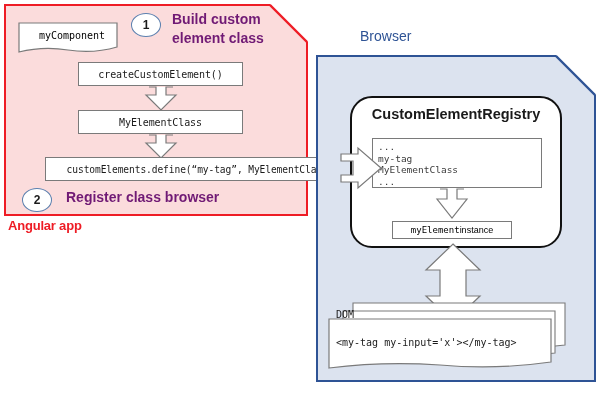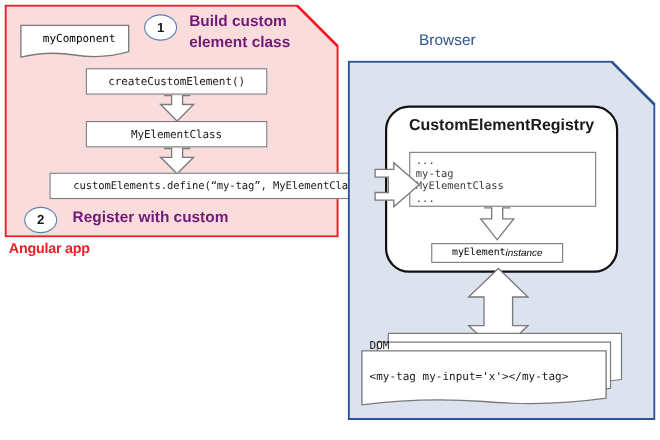"Browser" #browser-label { left: 381px -> 360px }
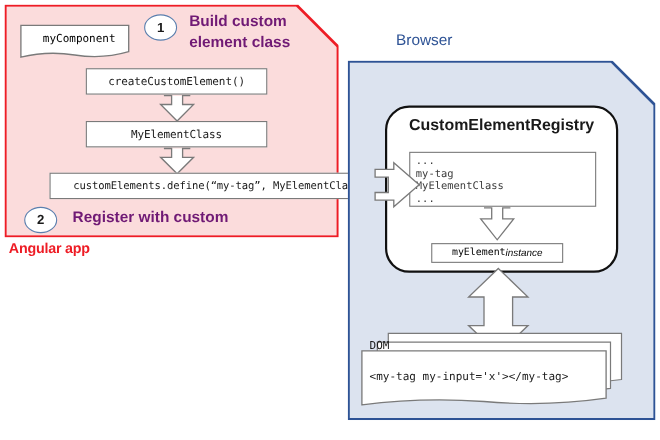"Register with custom" div.abs { text: with custom -> class browser }
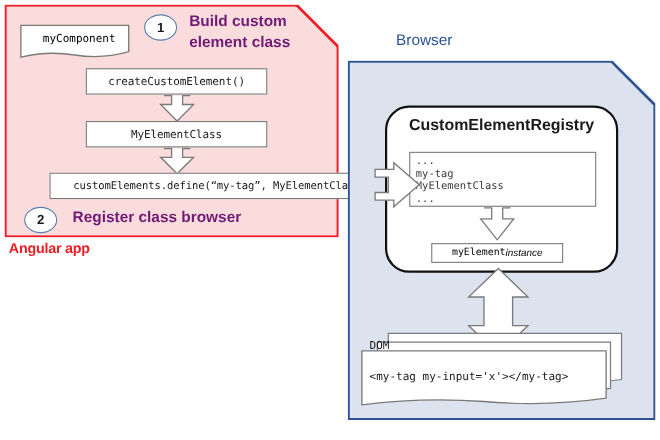"instance" #instance-box .lbl-sans { font-style: italic -> none }
